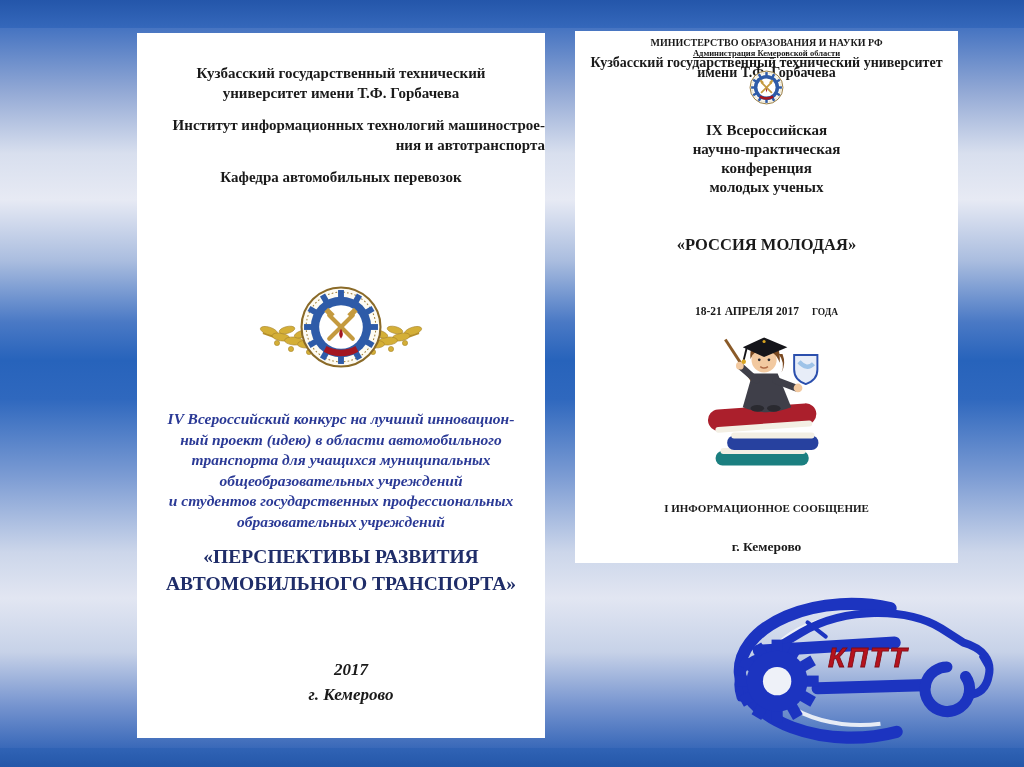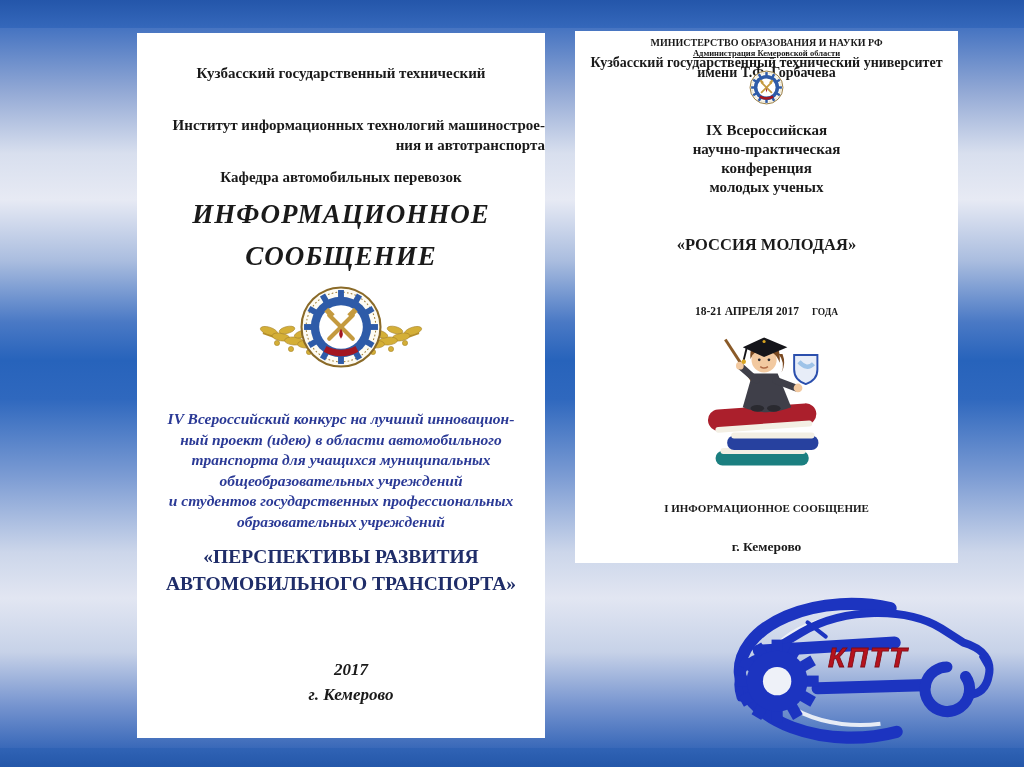"университет имени Т.Ф. Горбачева" div { html: none -> <div>университет имени Т.Ф. Горбачева</div> }
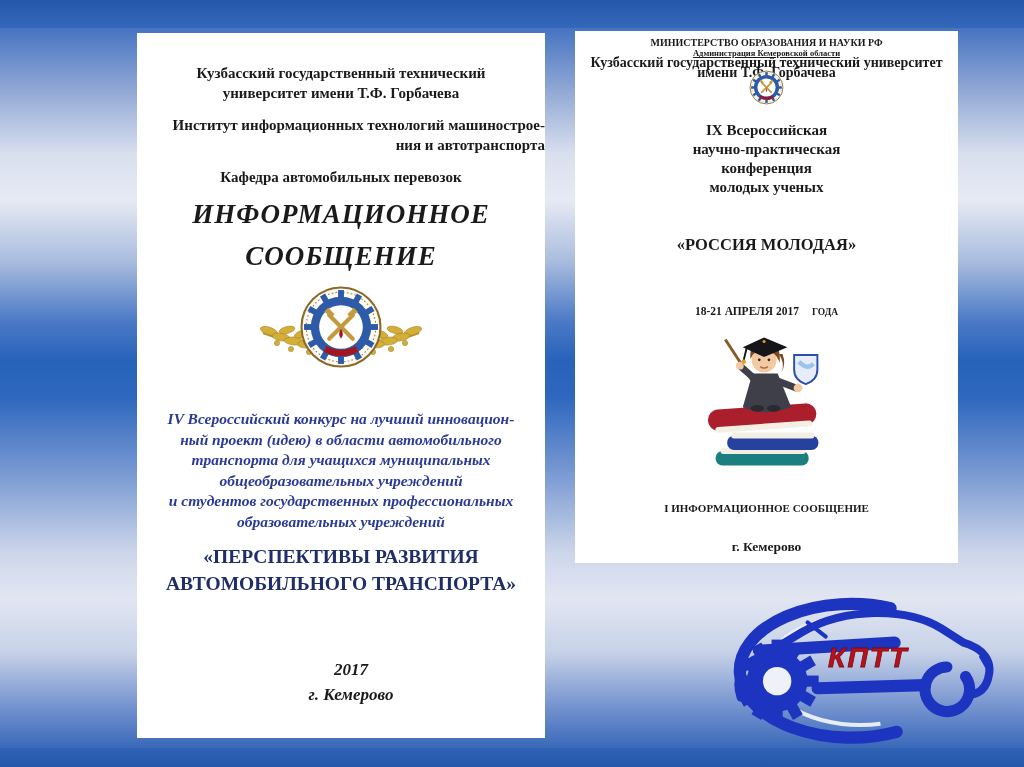"ИНФОРМАЦИОННОЕ" div.cline { html: <div> <div>ИНФОРМАЦИОННОЕ</div> <div>СООБЩЕНИЕ</div> </div> -> none }
